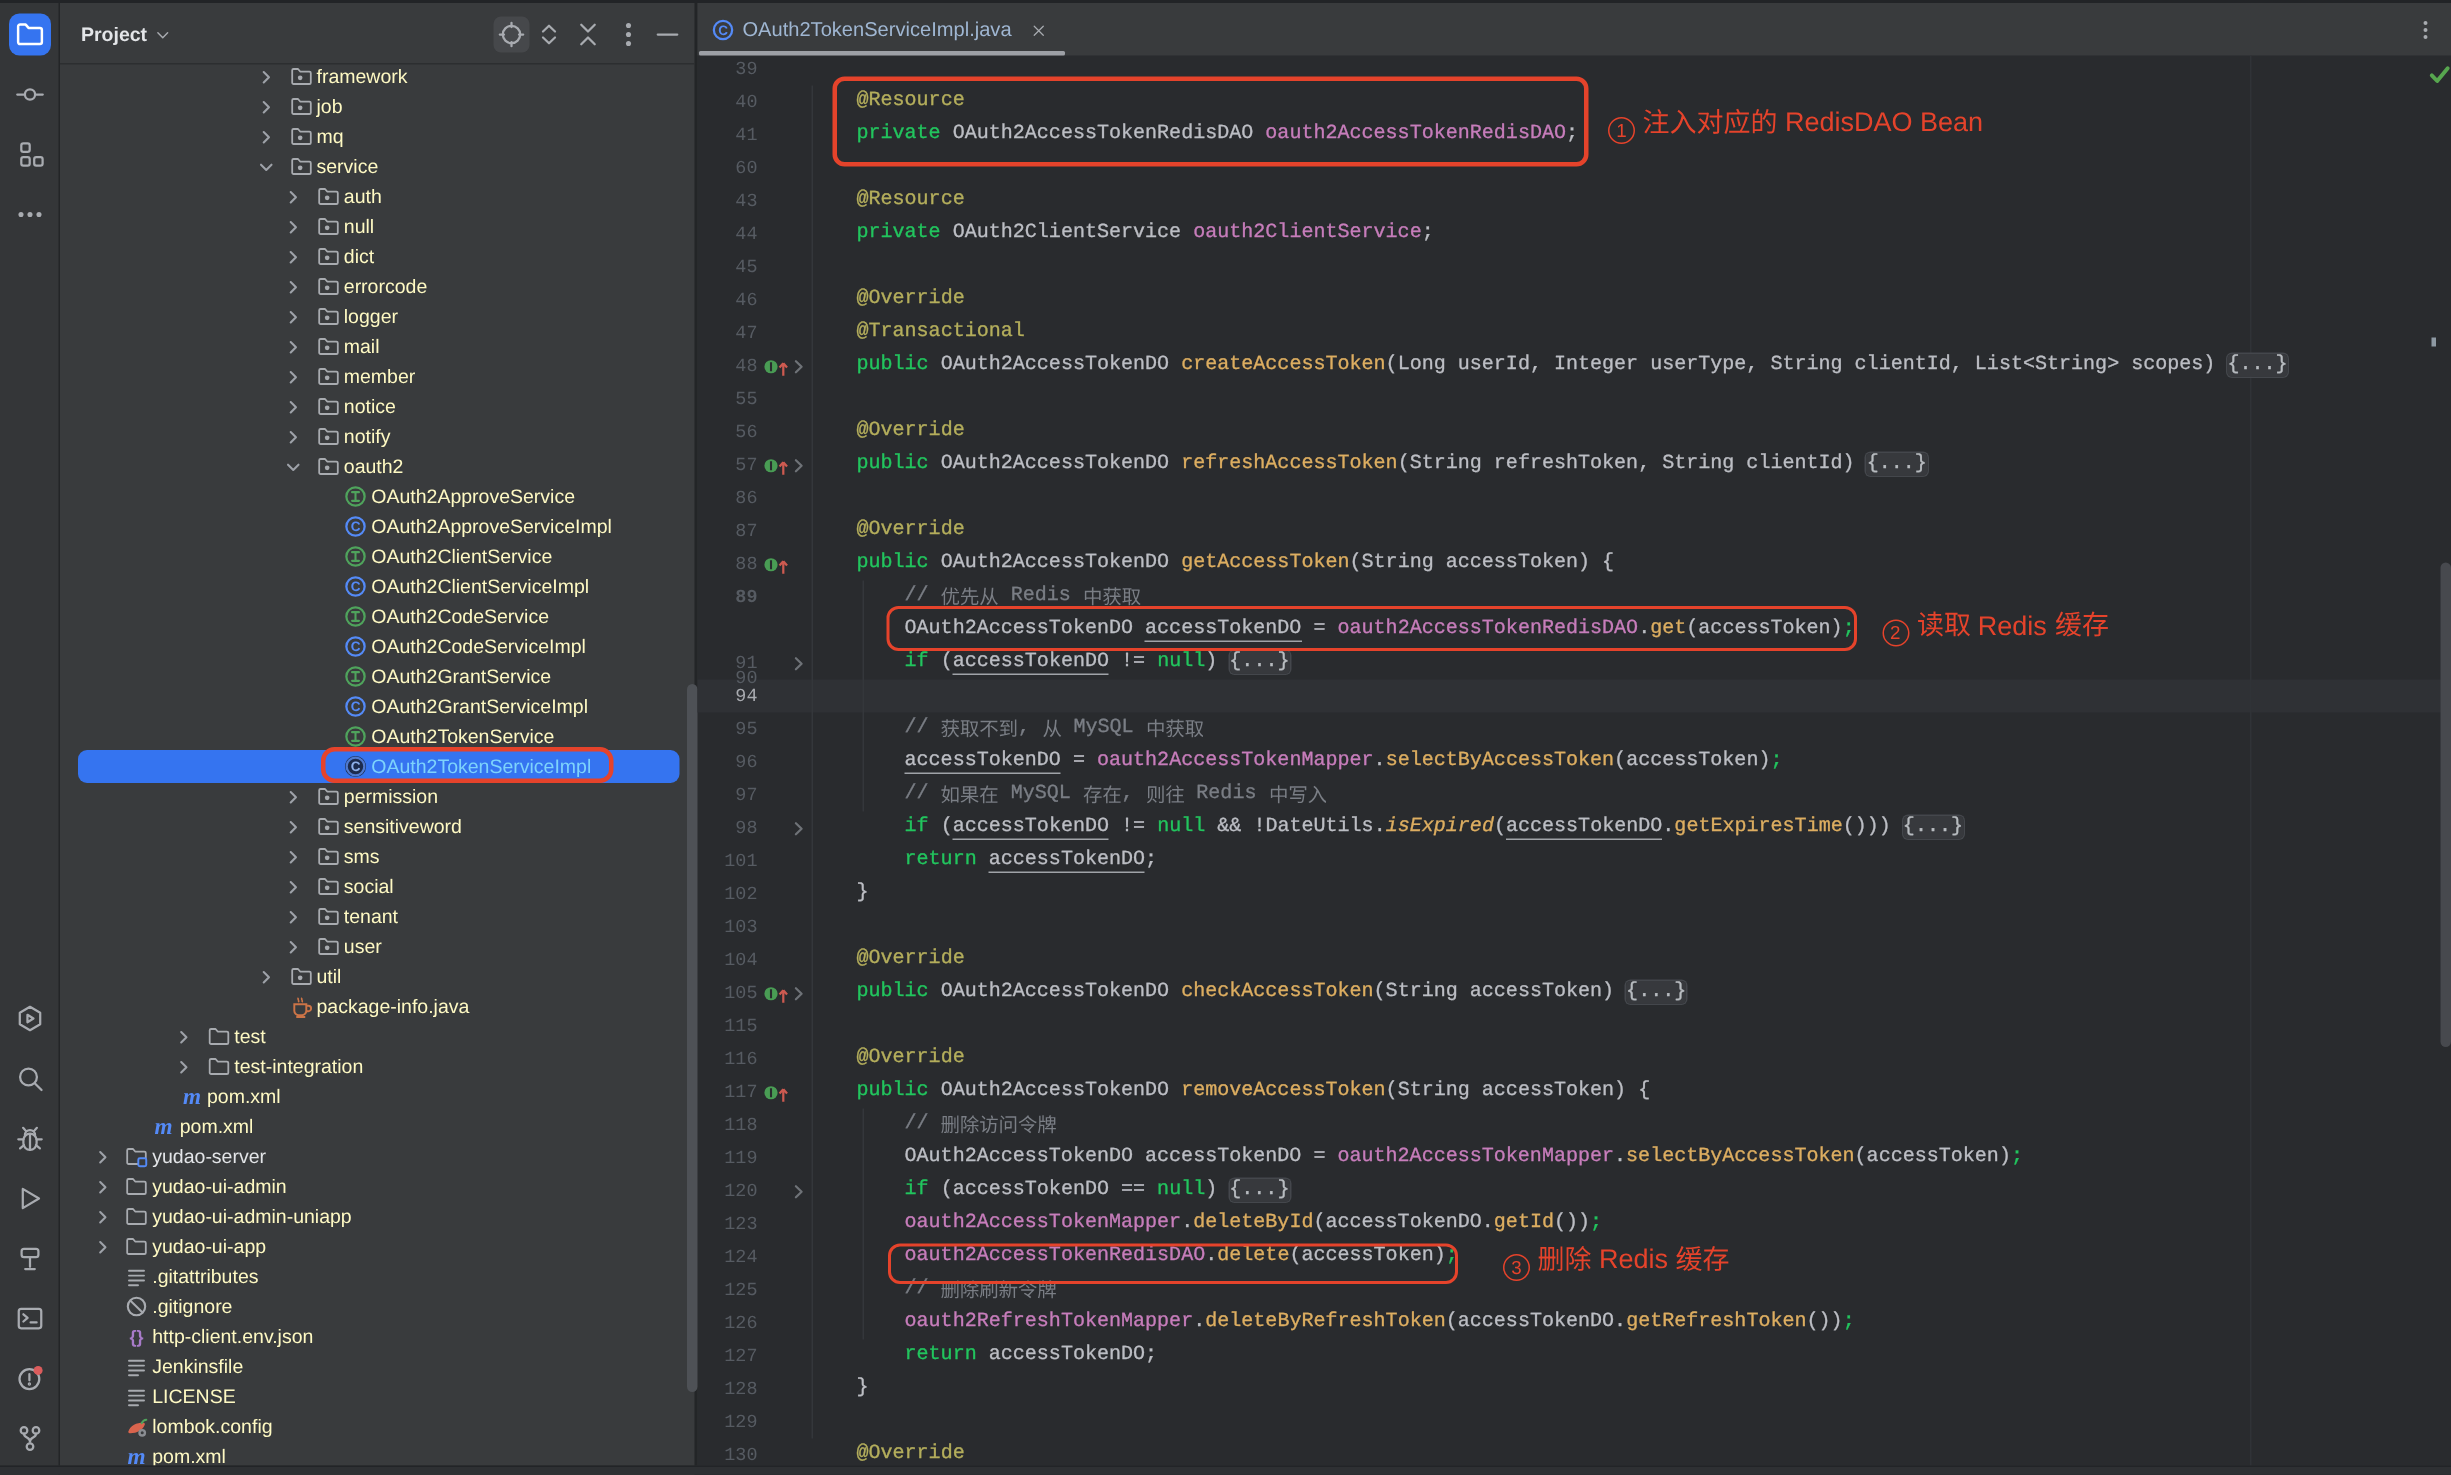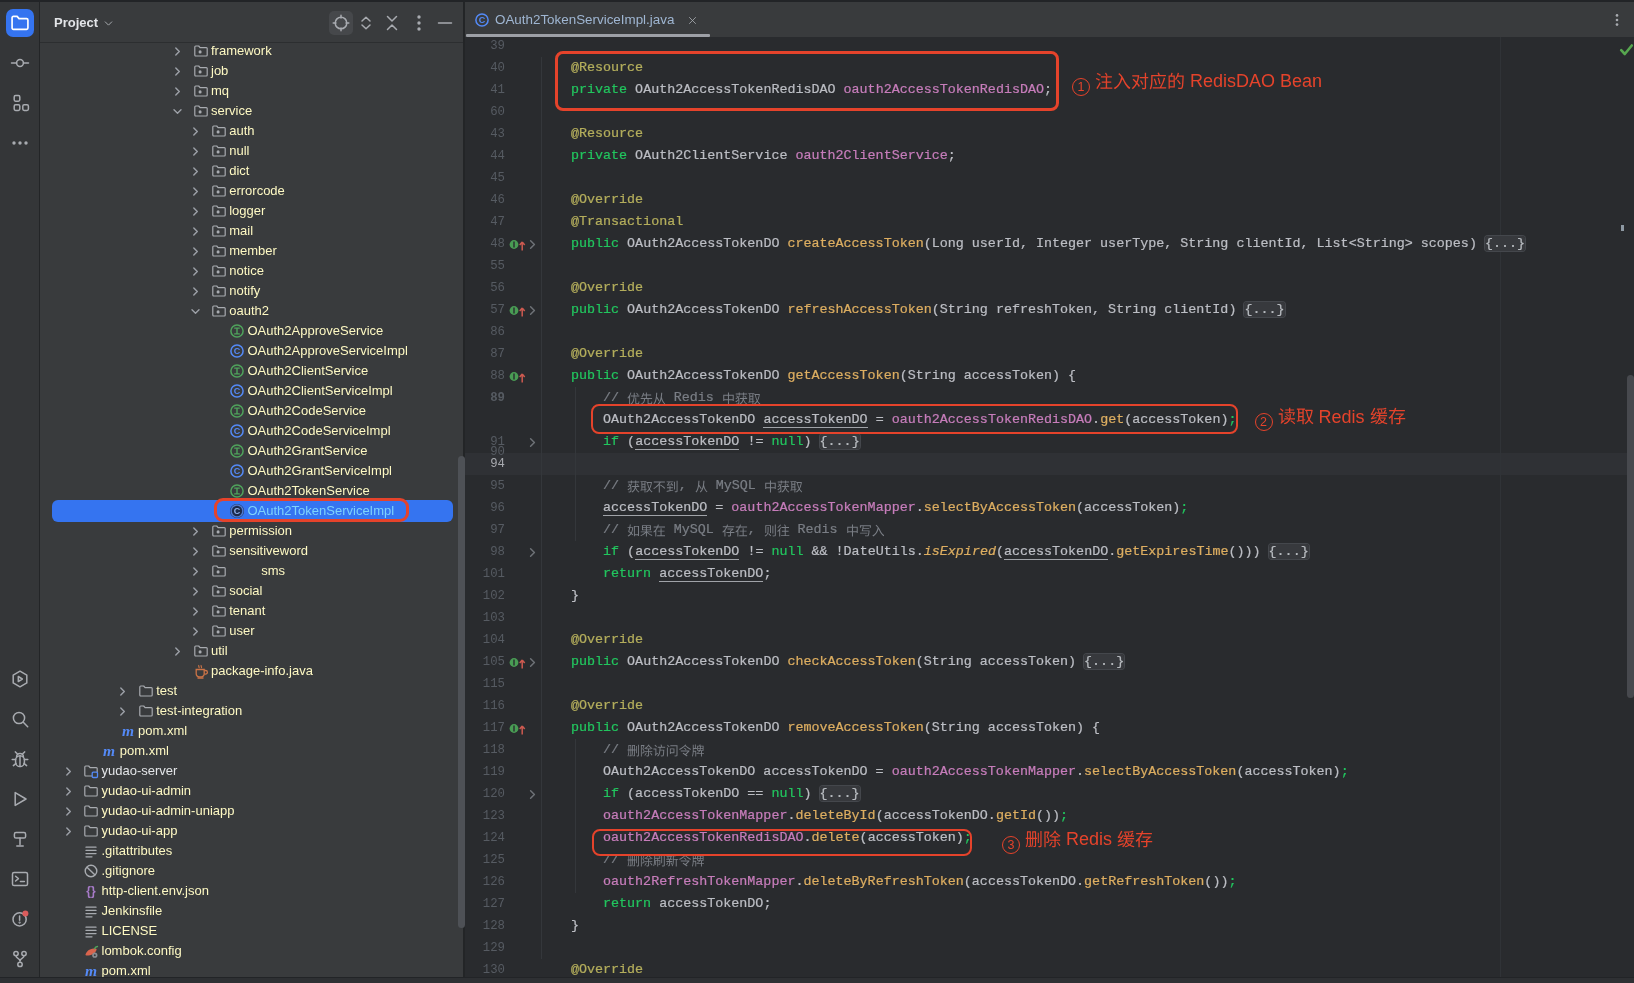"sms" div.row { margin-left: 32px -> none }
